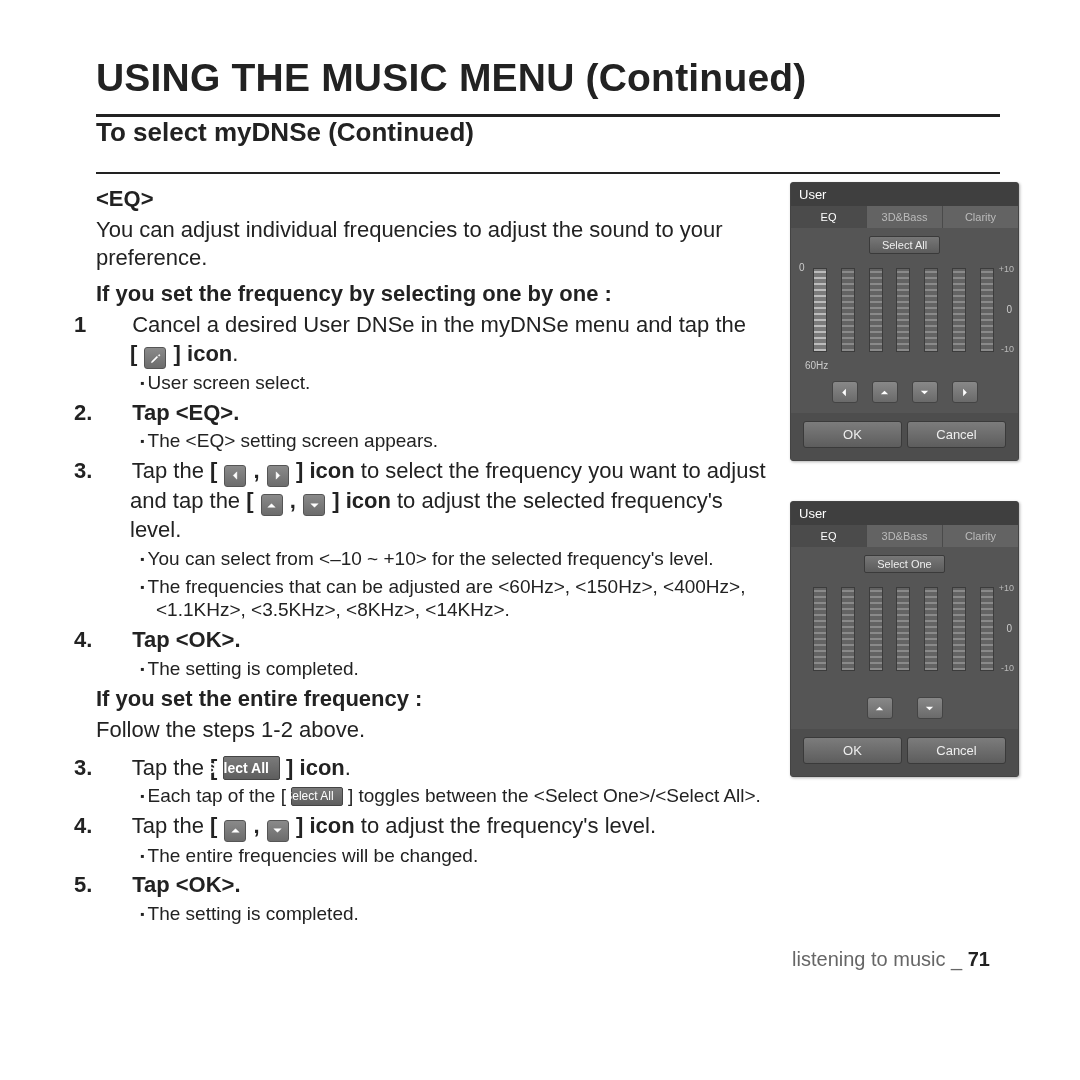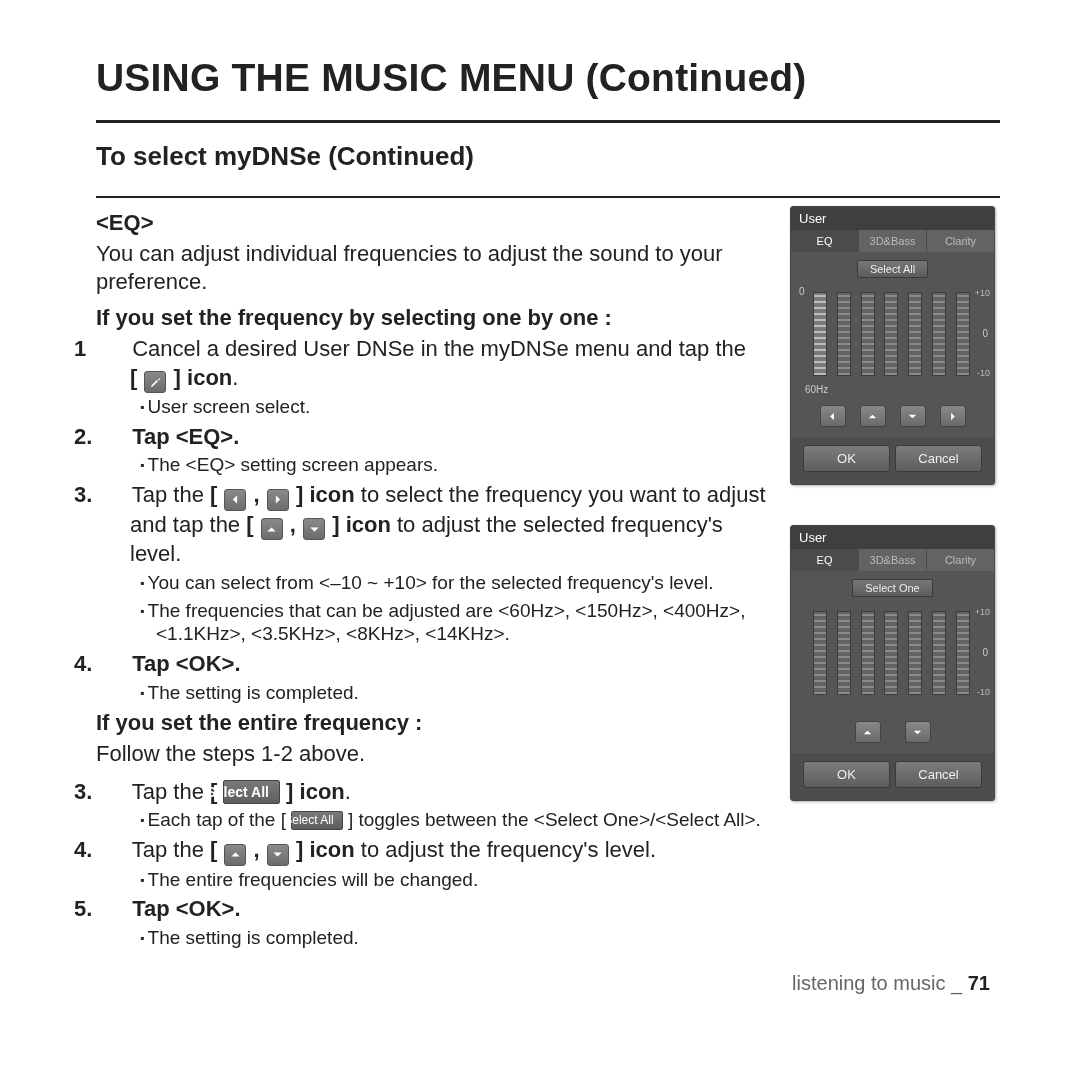"USING THE MUSIC MENU (Continued)" .page-title { margin-bottom: 18px -> none; padding-bottom: 20px -> 14px }
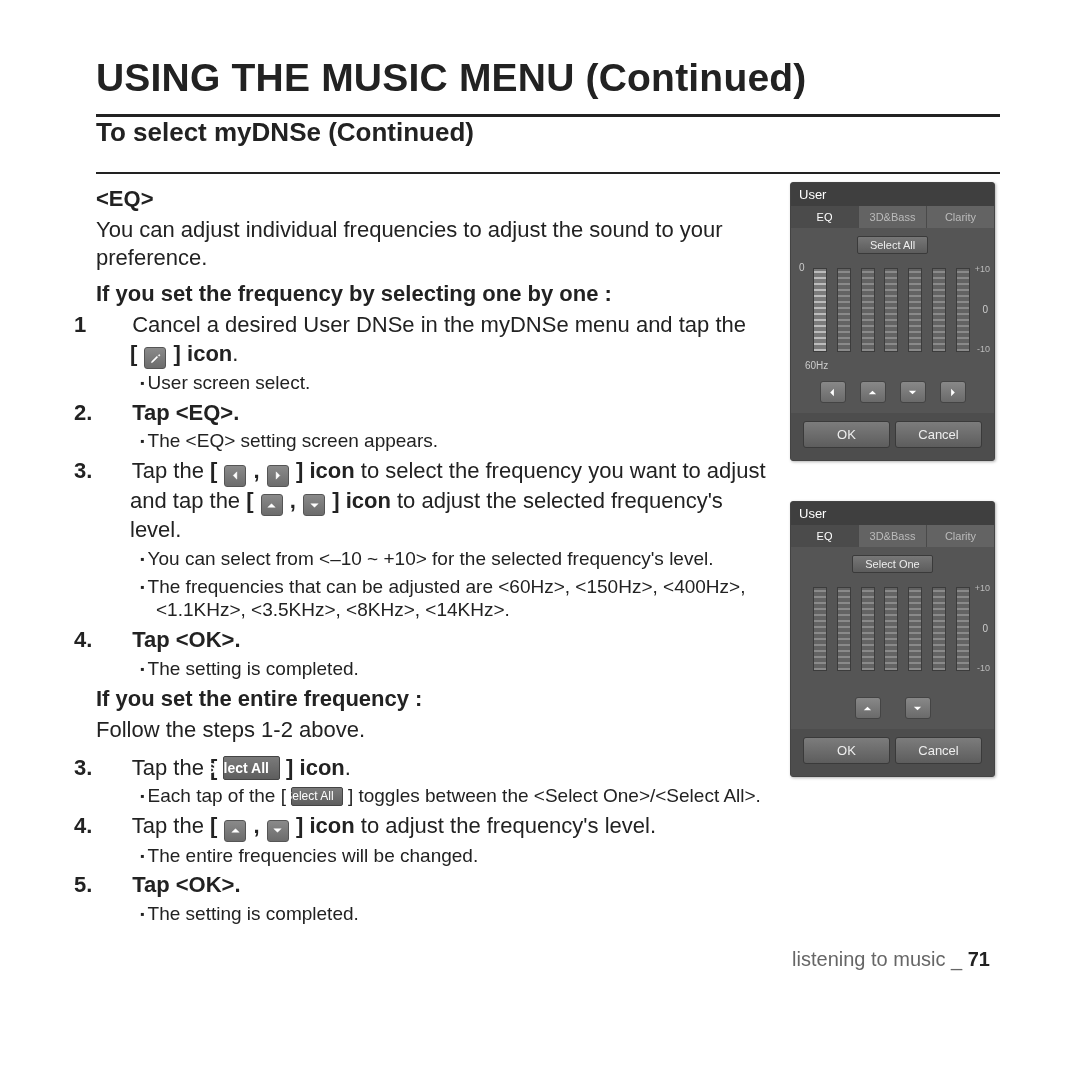"User" .device { width: 205px -> 229px }
